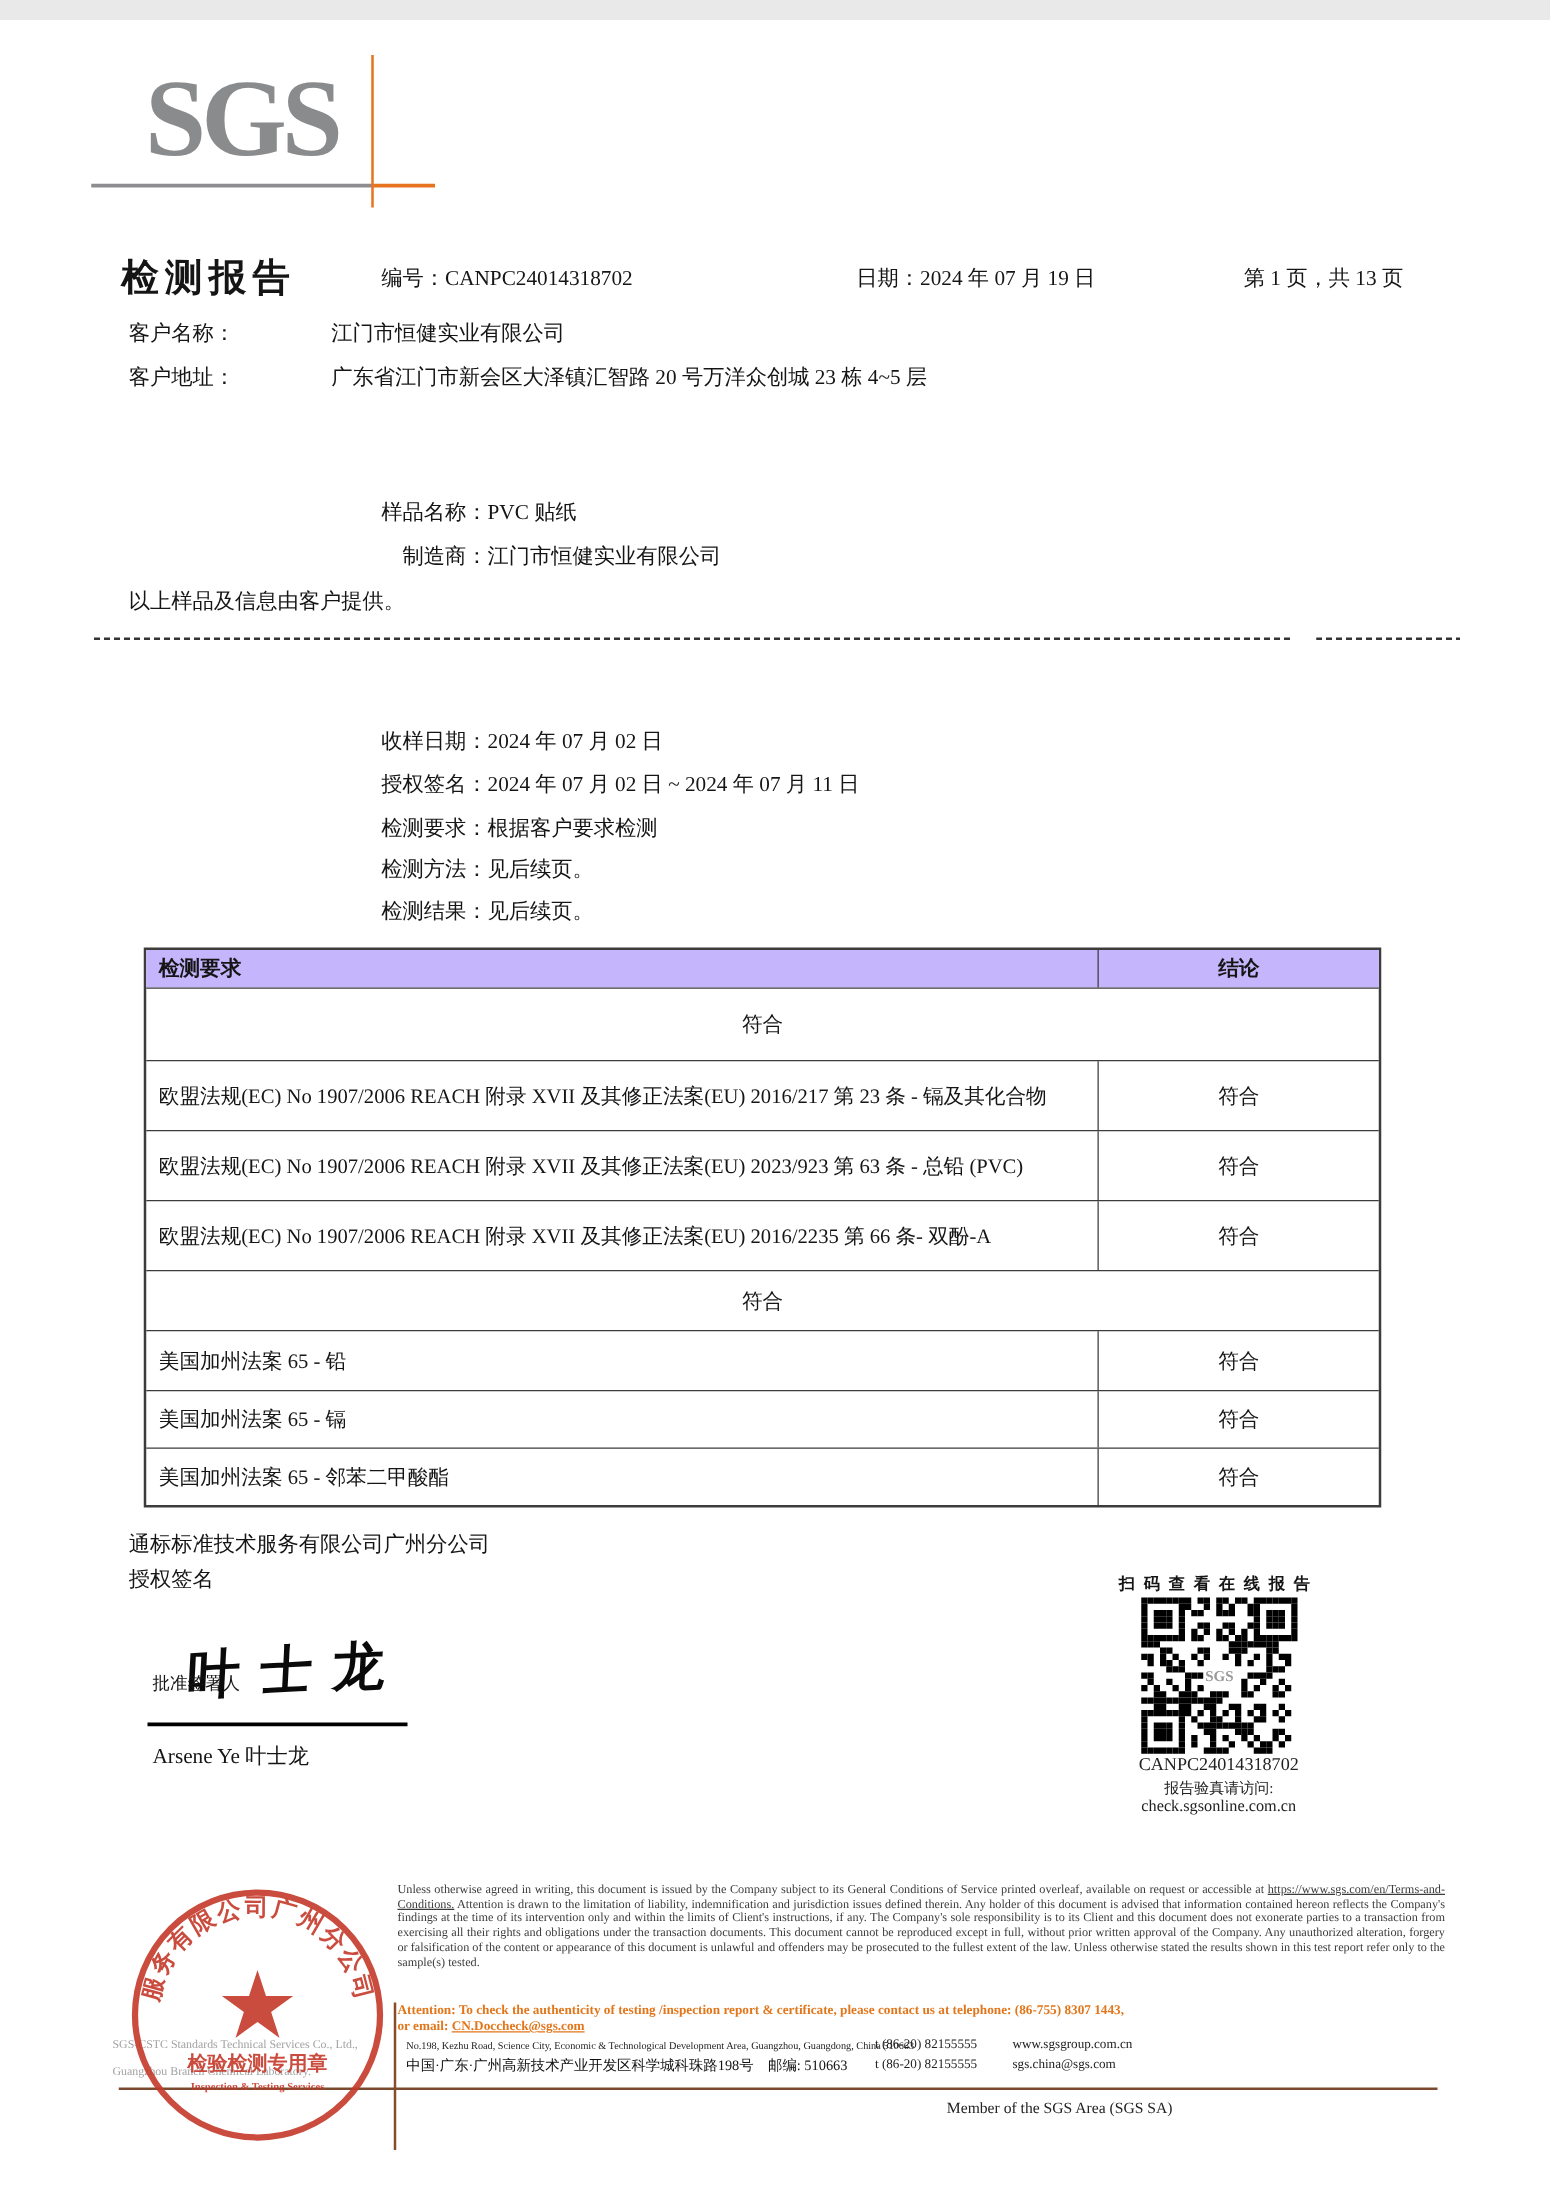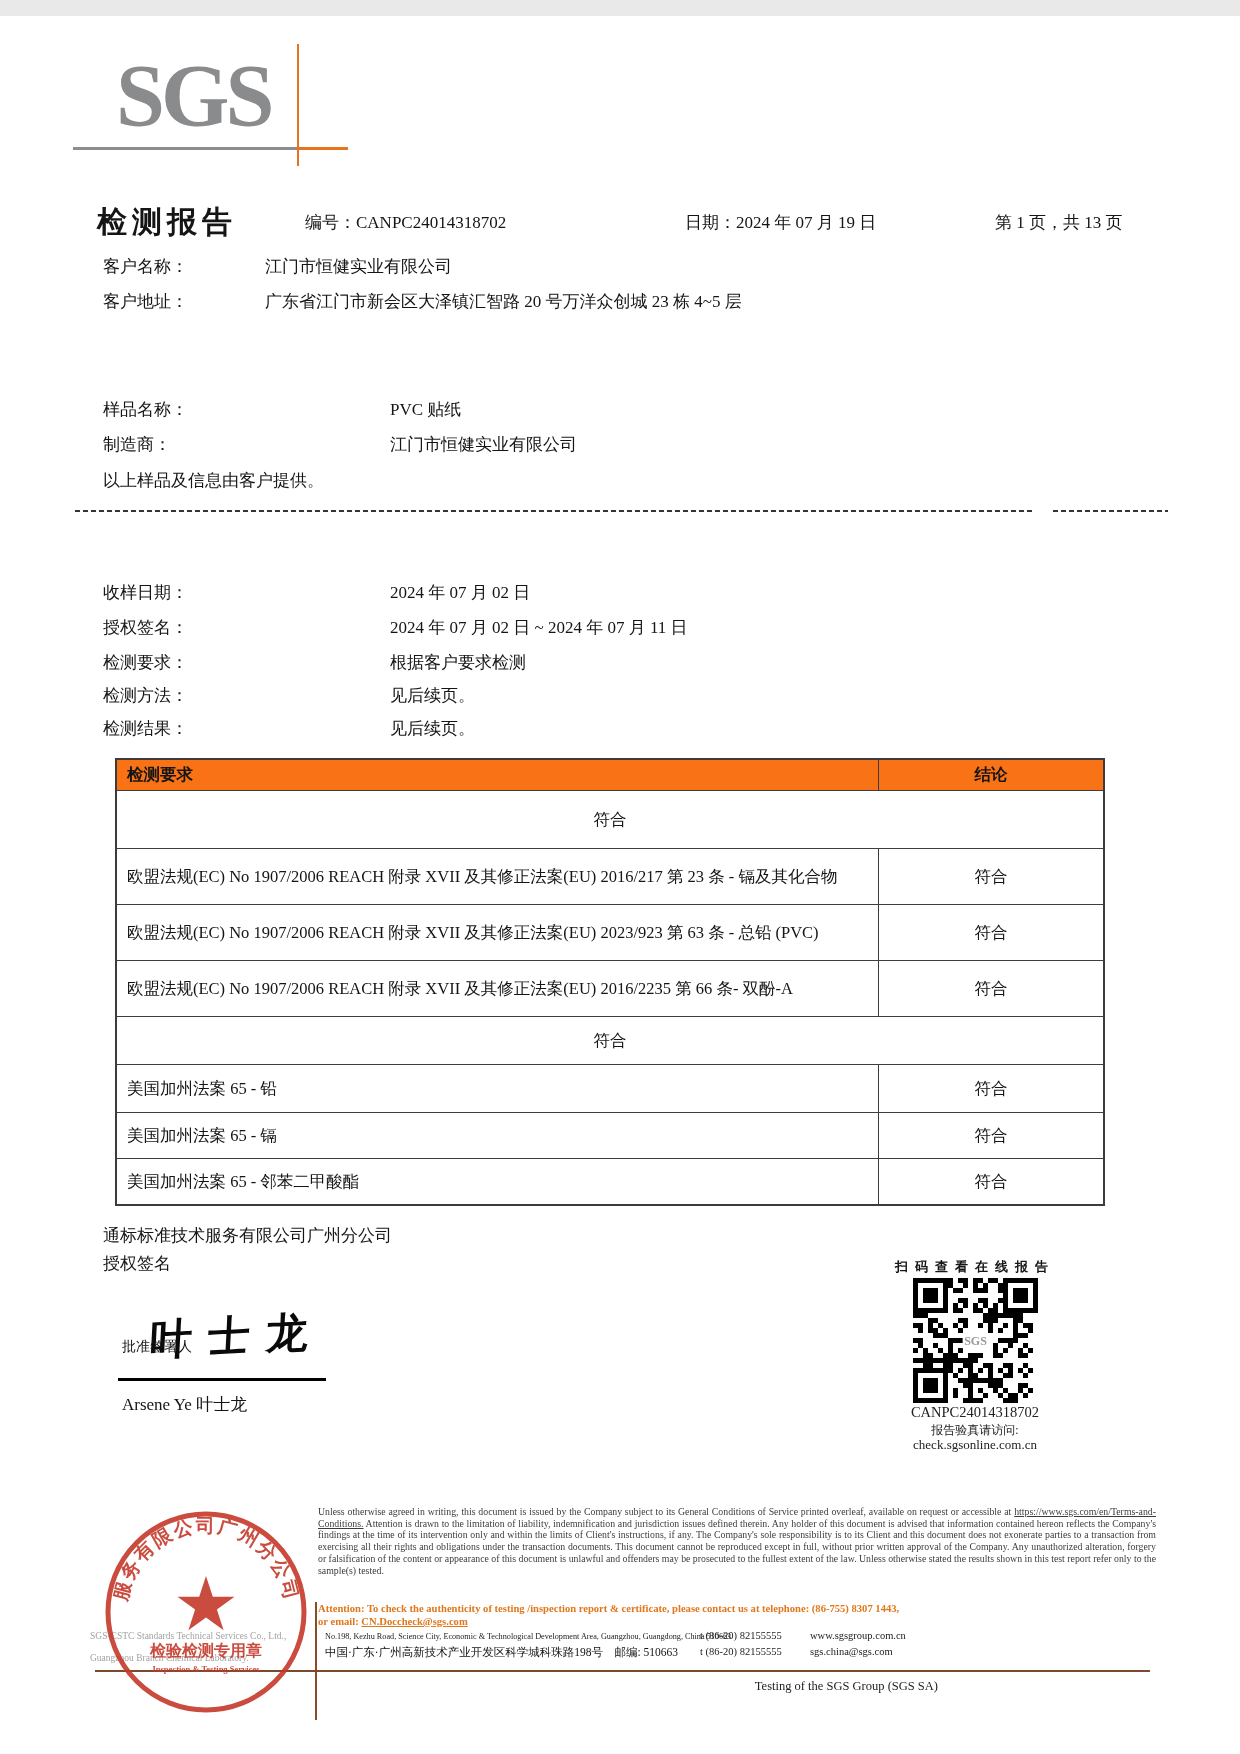"样品名称：" .wide-row .lbl { text-align: none -> right }
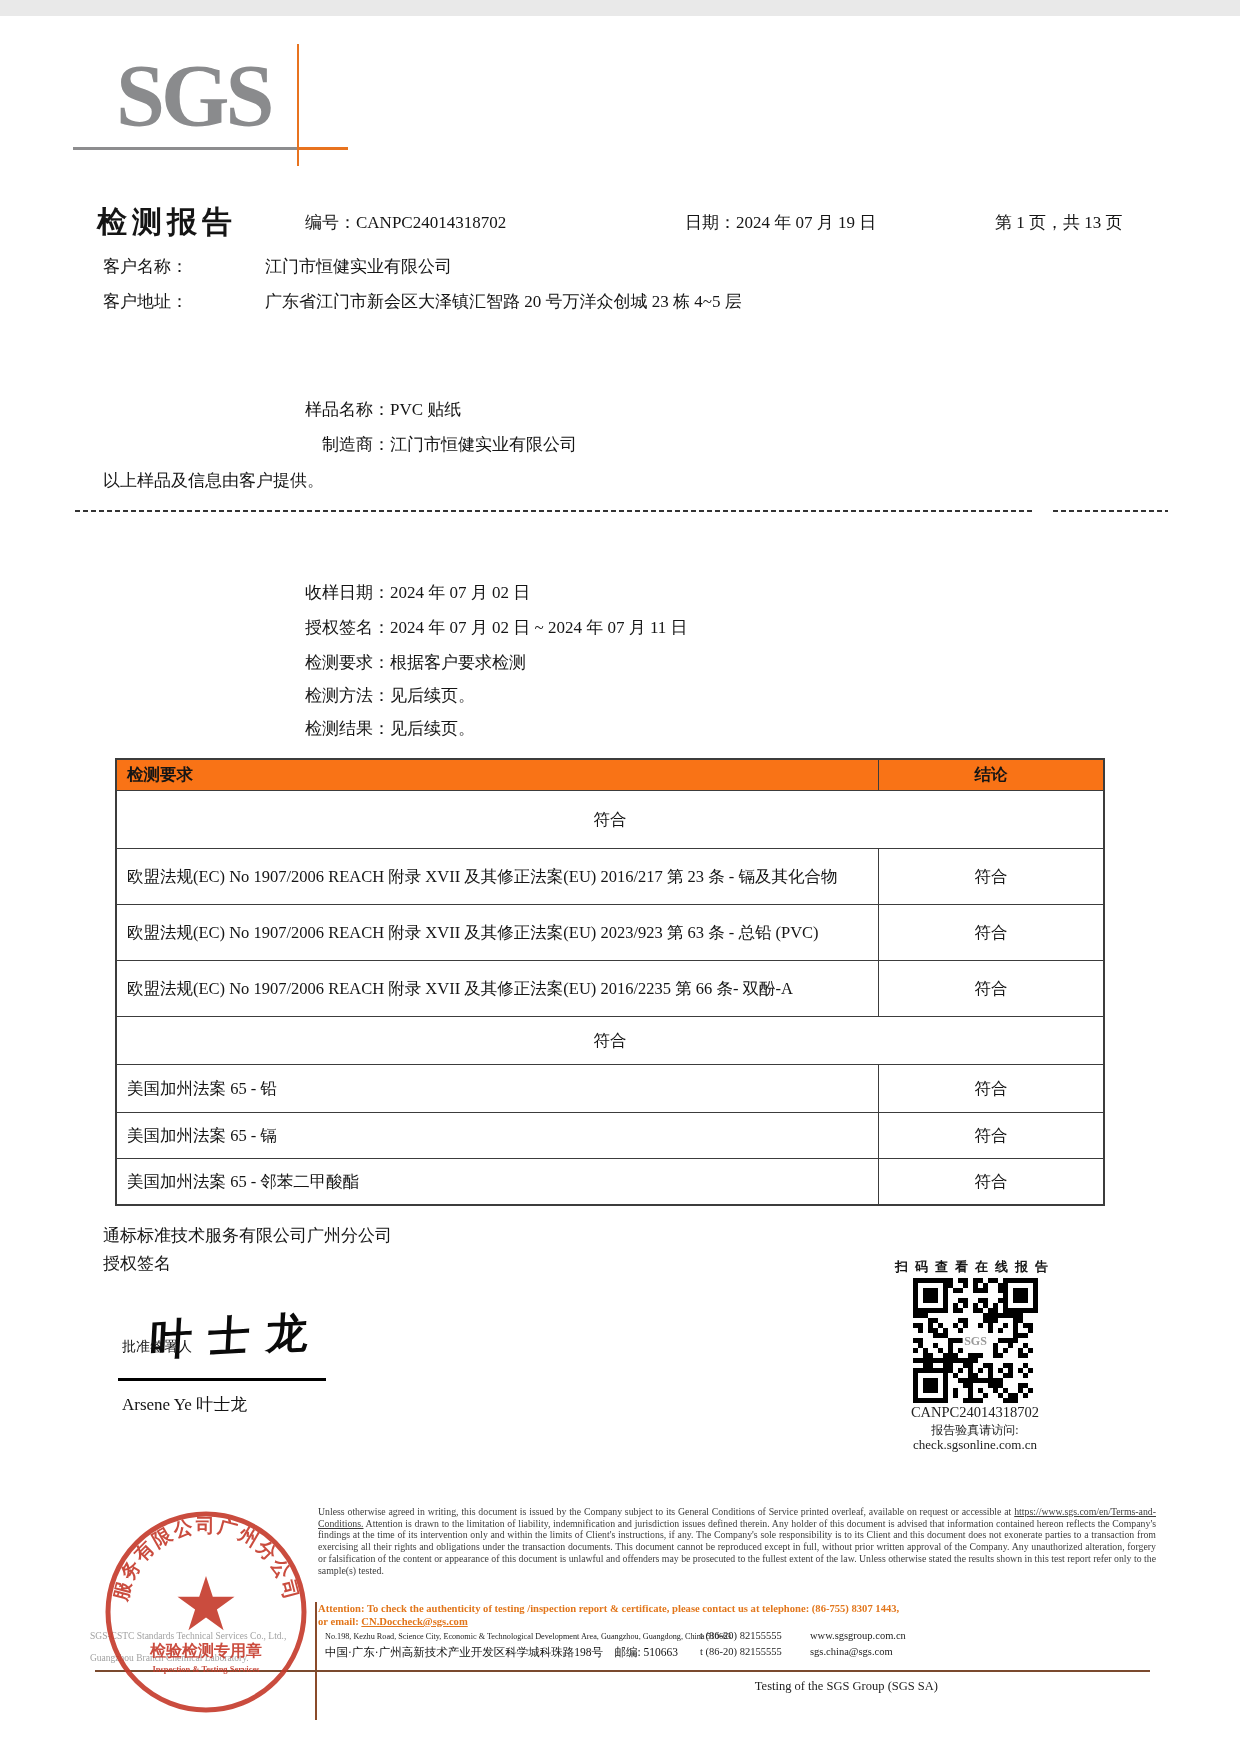"检测要求" .trow.head { background: #f97316 -> #c4b5fd }
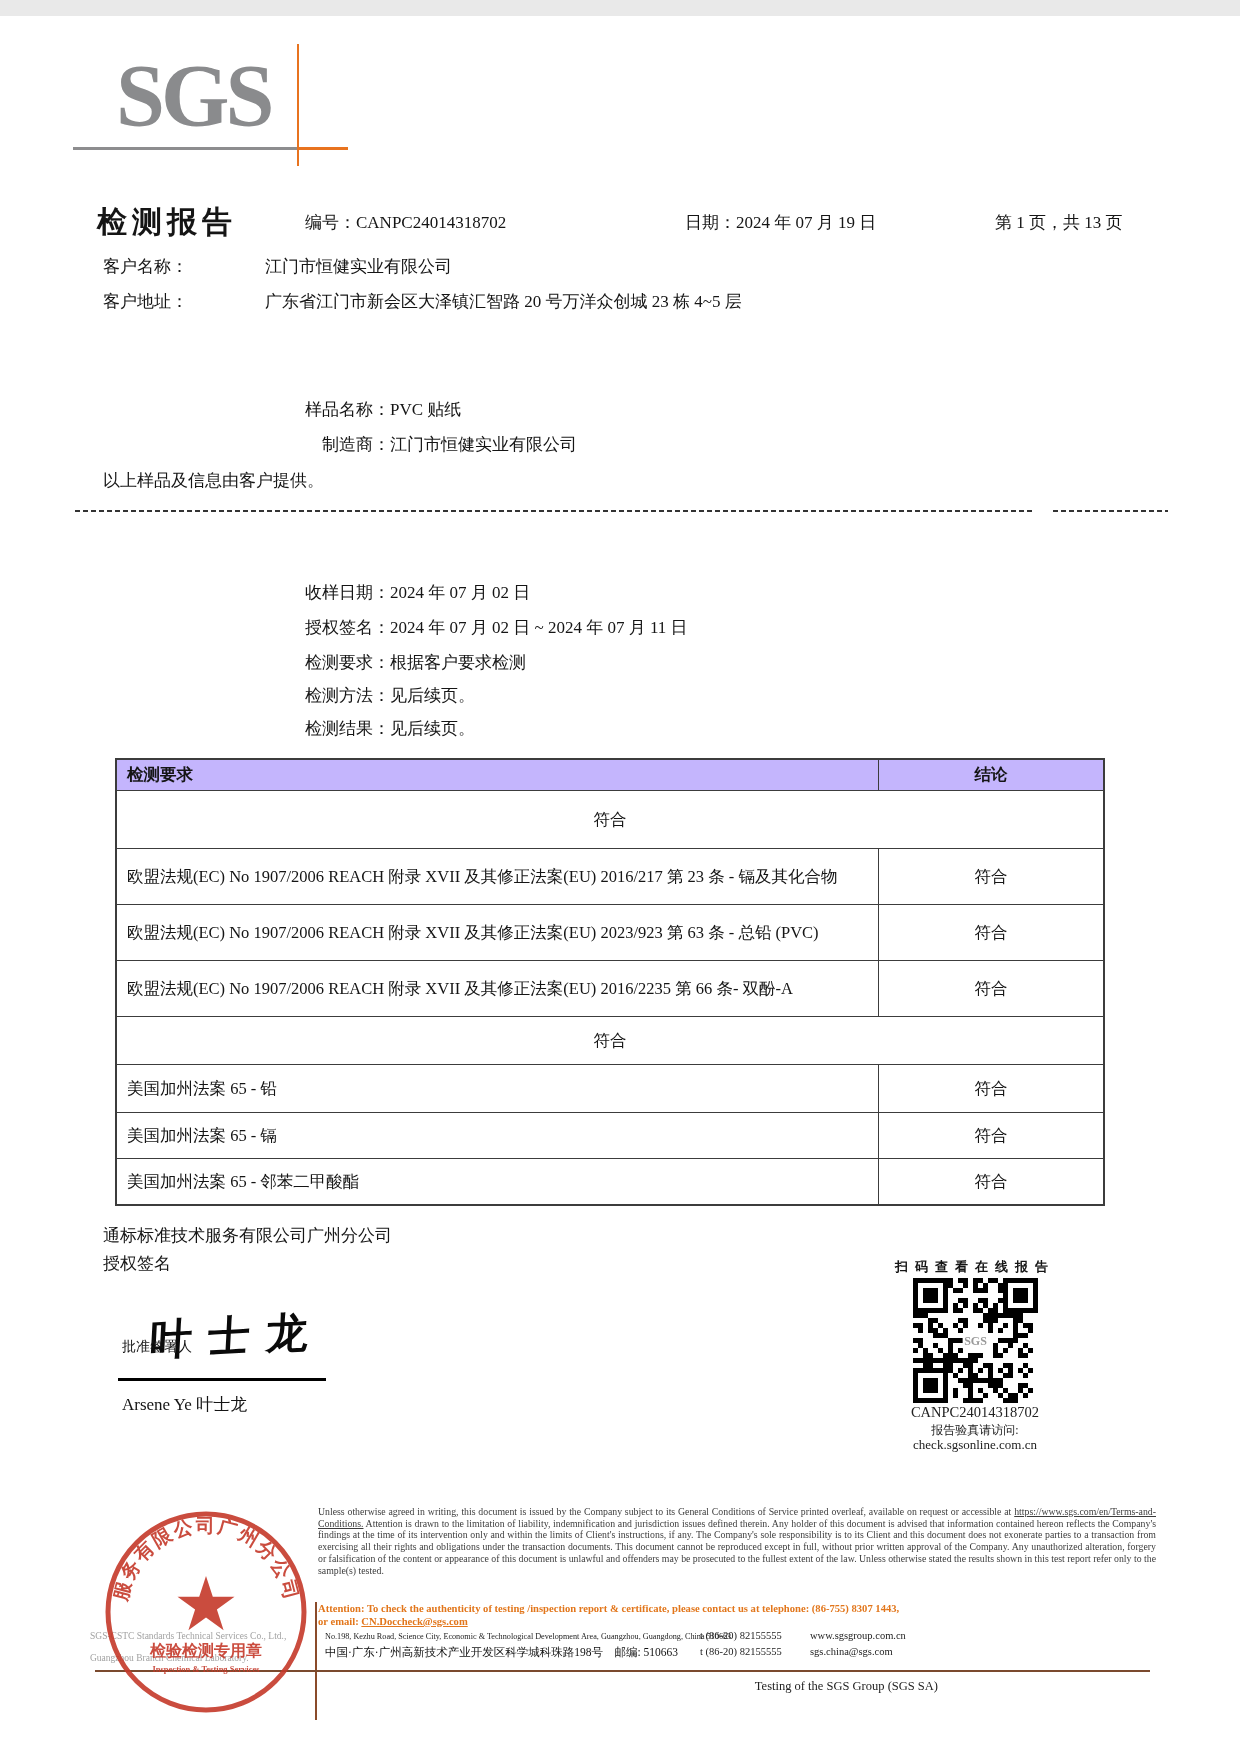"Testing of the SGS Group" div.abs { text: Testing of the SGS Group -> Member of the SGS Area }
